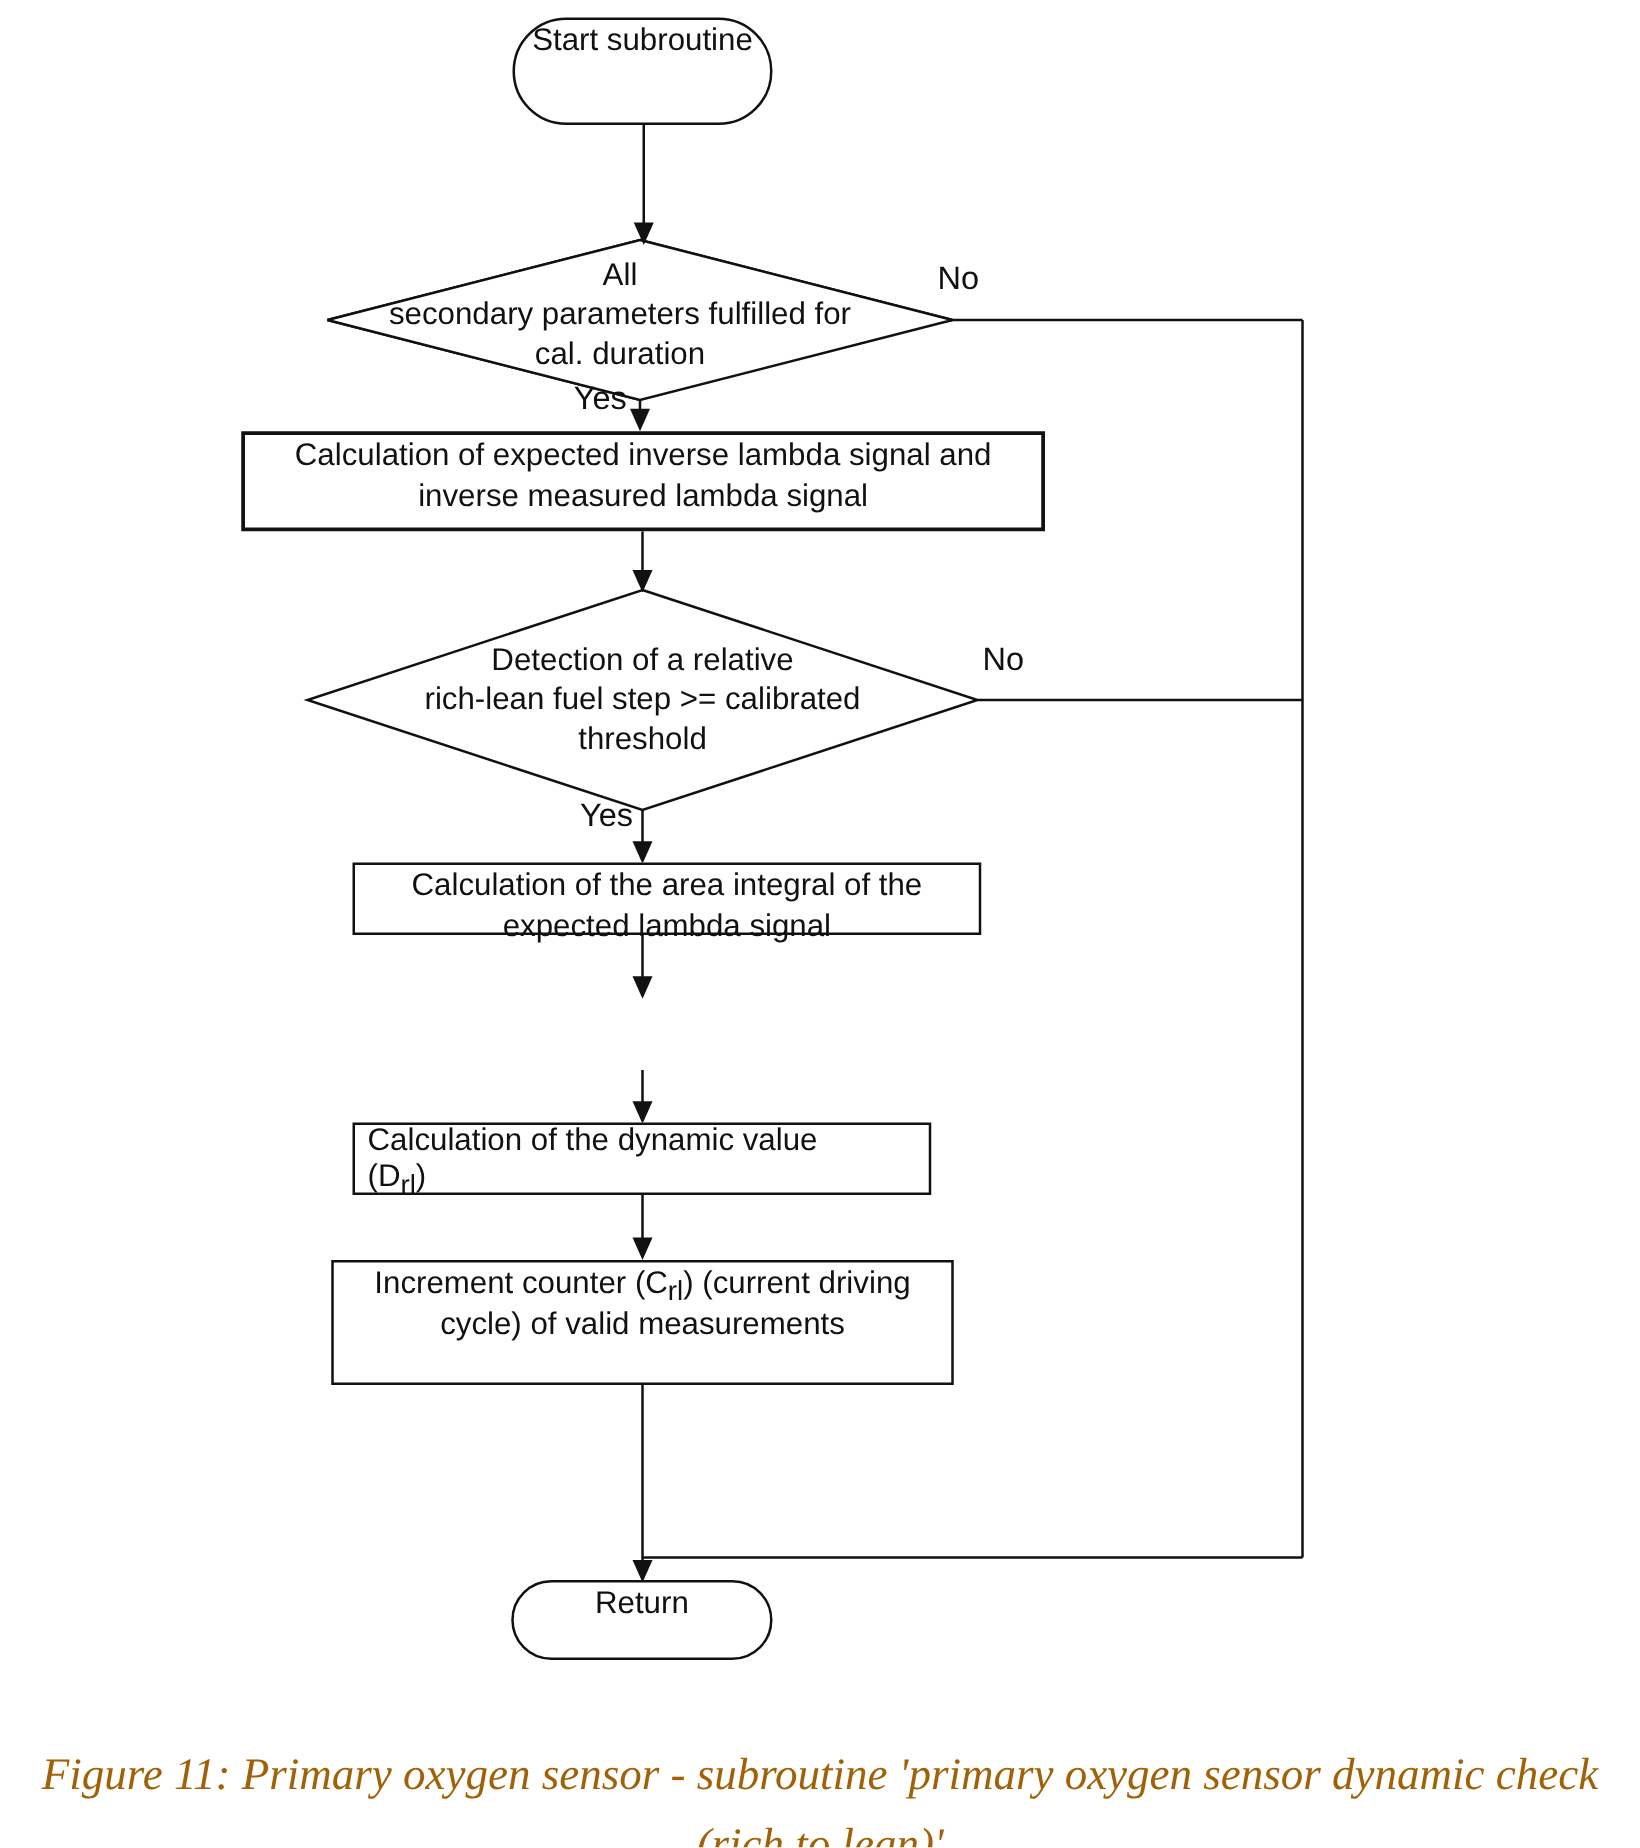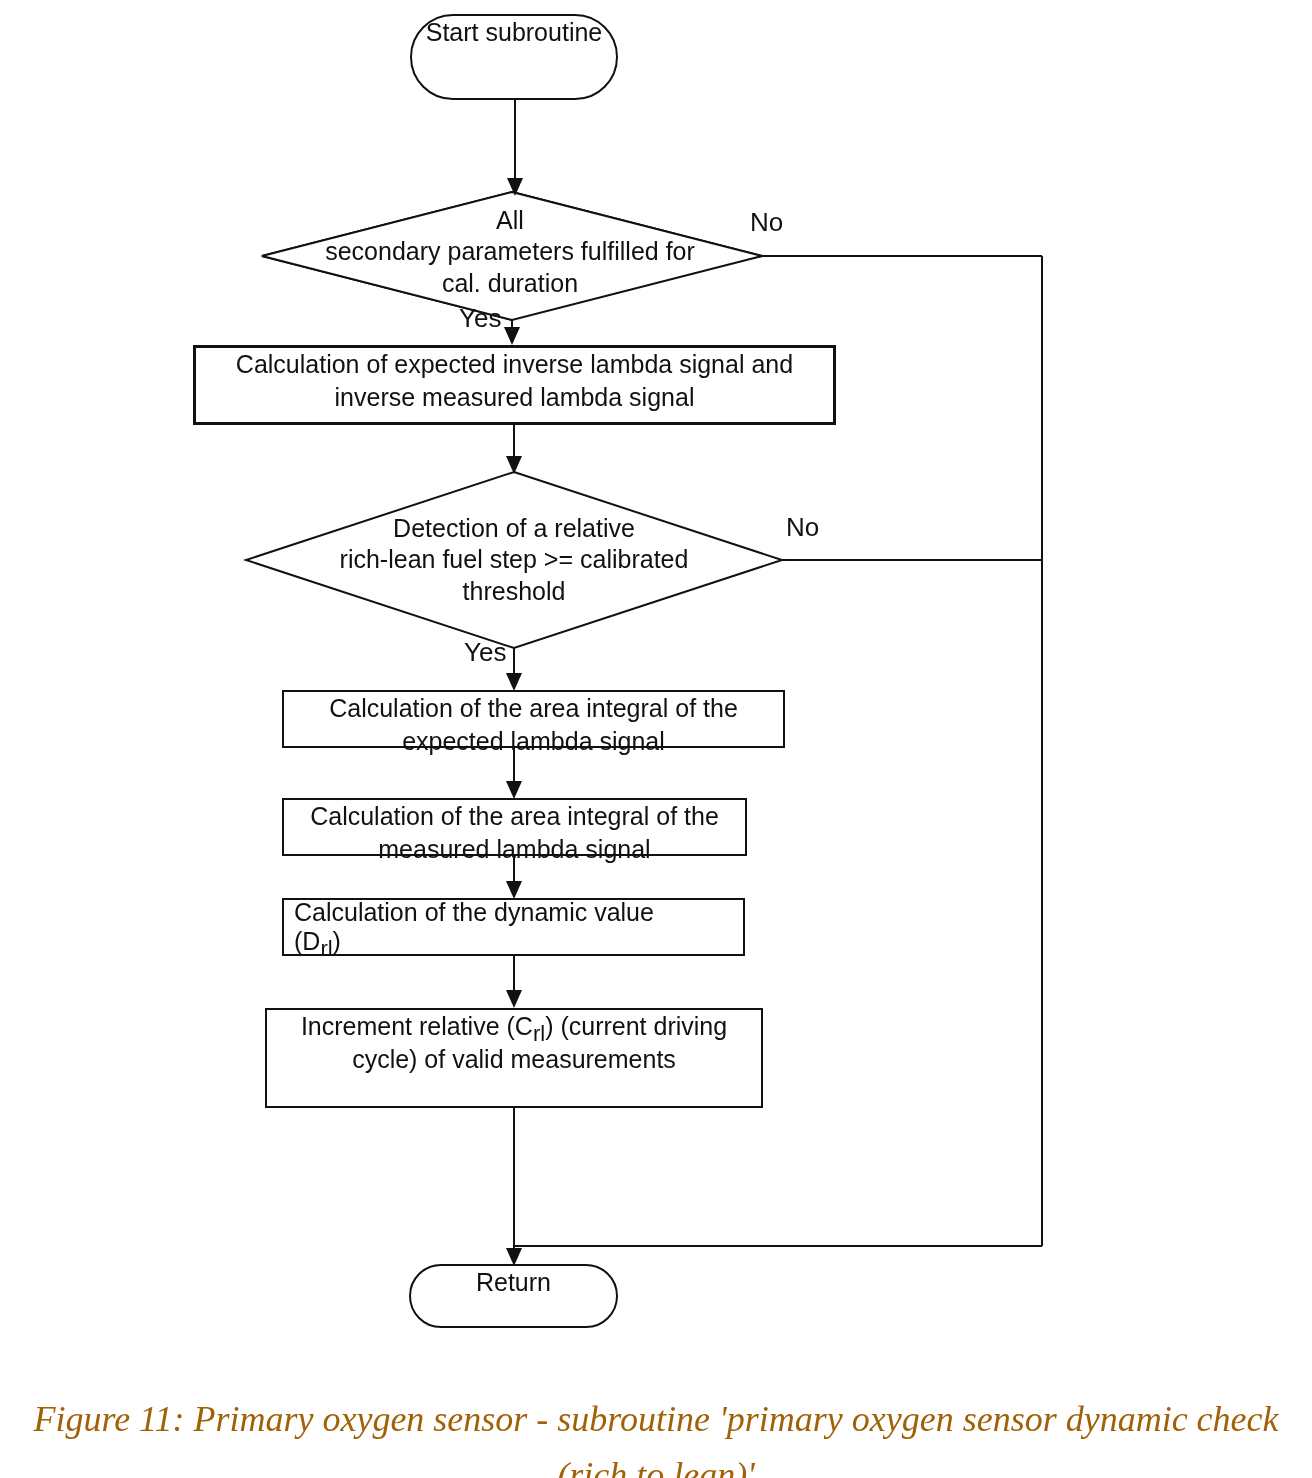"All" div.diamond-text { left: 260px -> 246px }
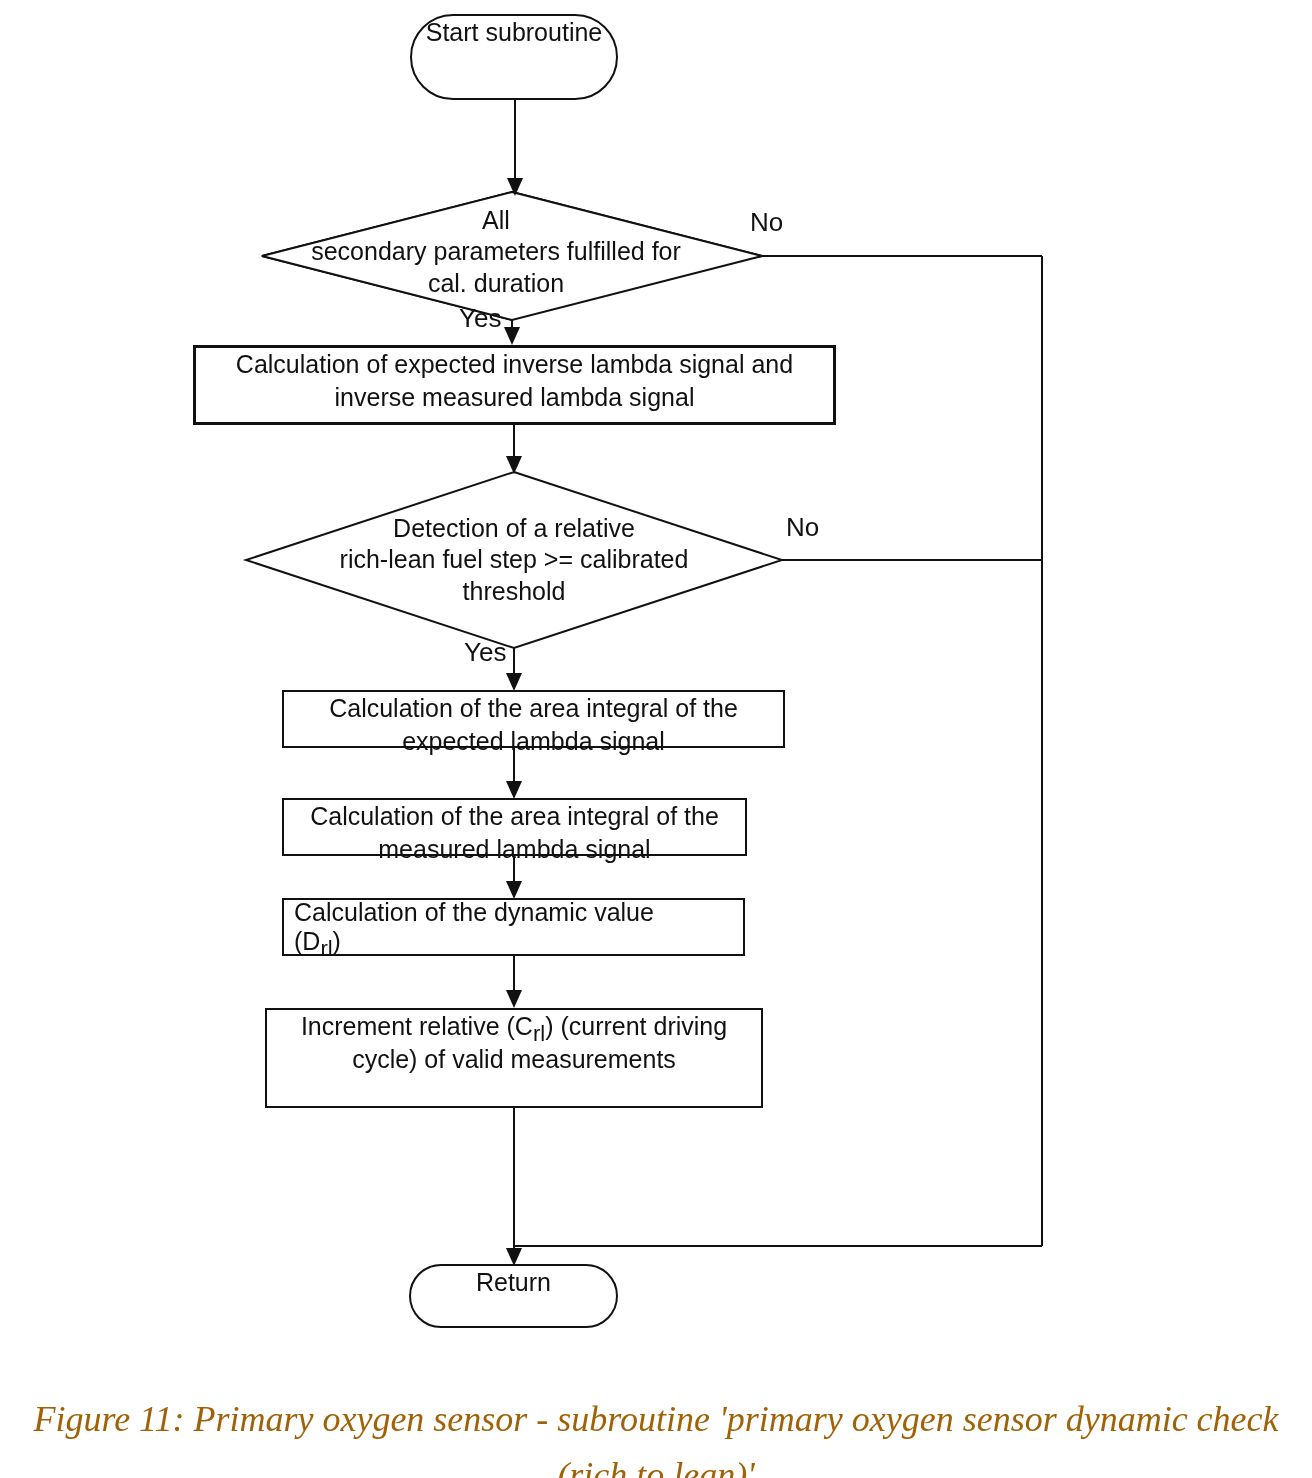"Calculation of the area integral of the measured" div.node { html: <div> <span>Calculation of the area integral of the measured lambda signal</span> </div> -> none }
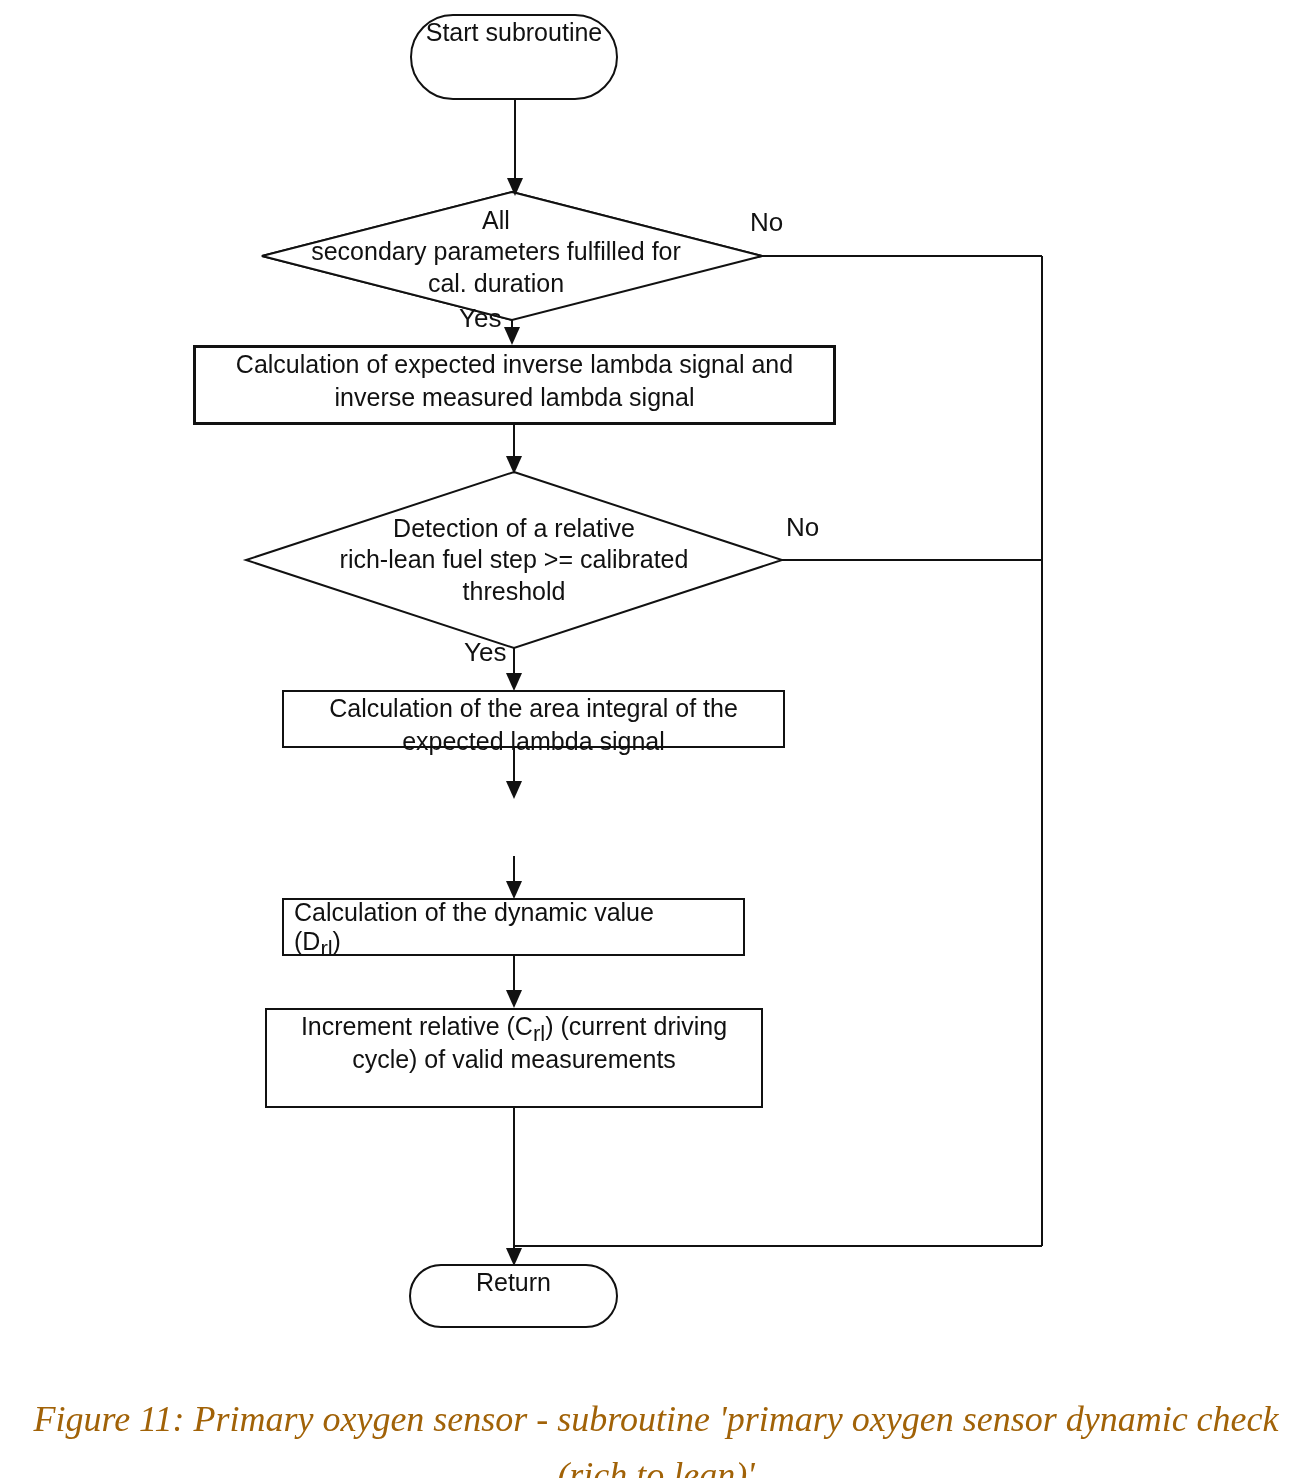"Increment relative (C" span { text: relative -> counter }
